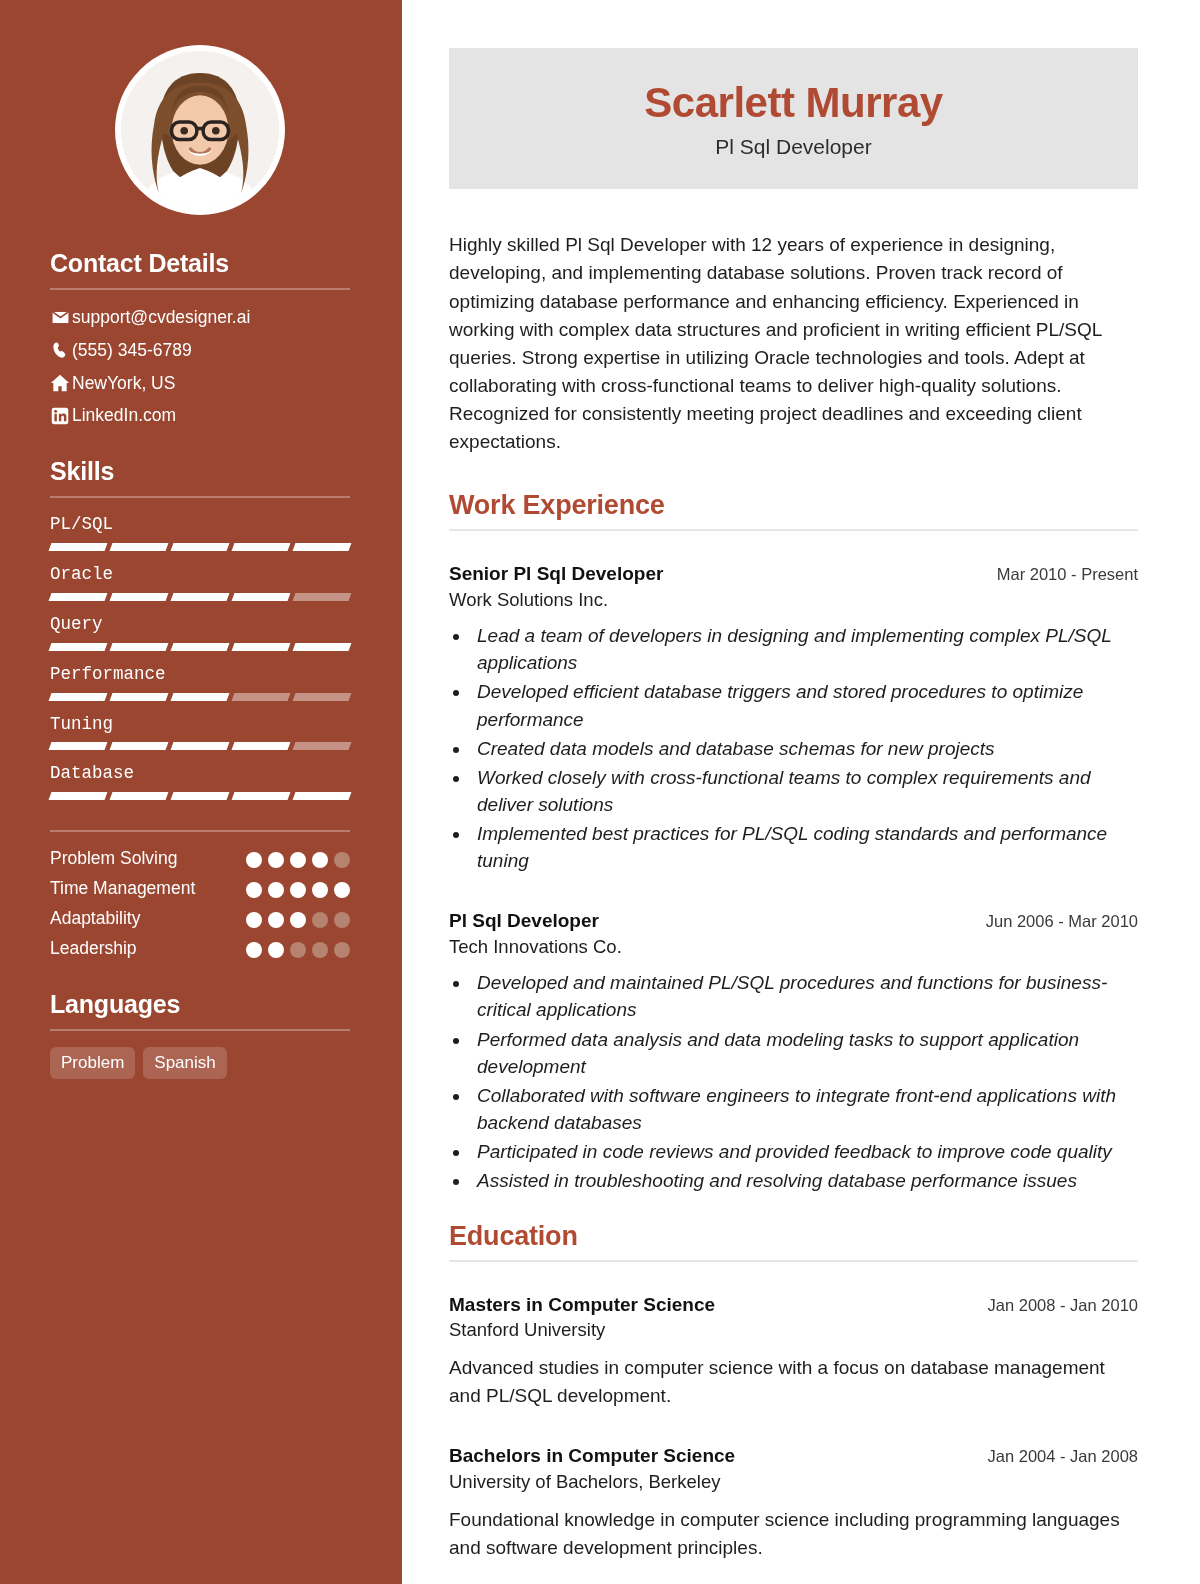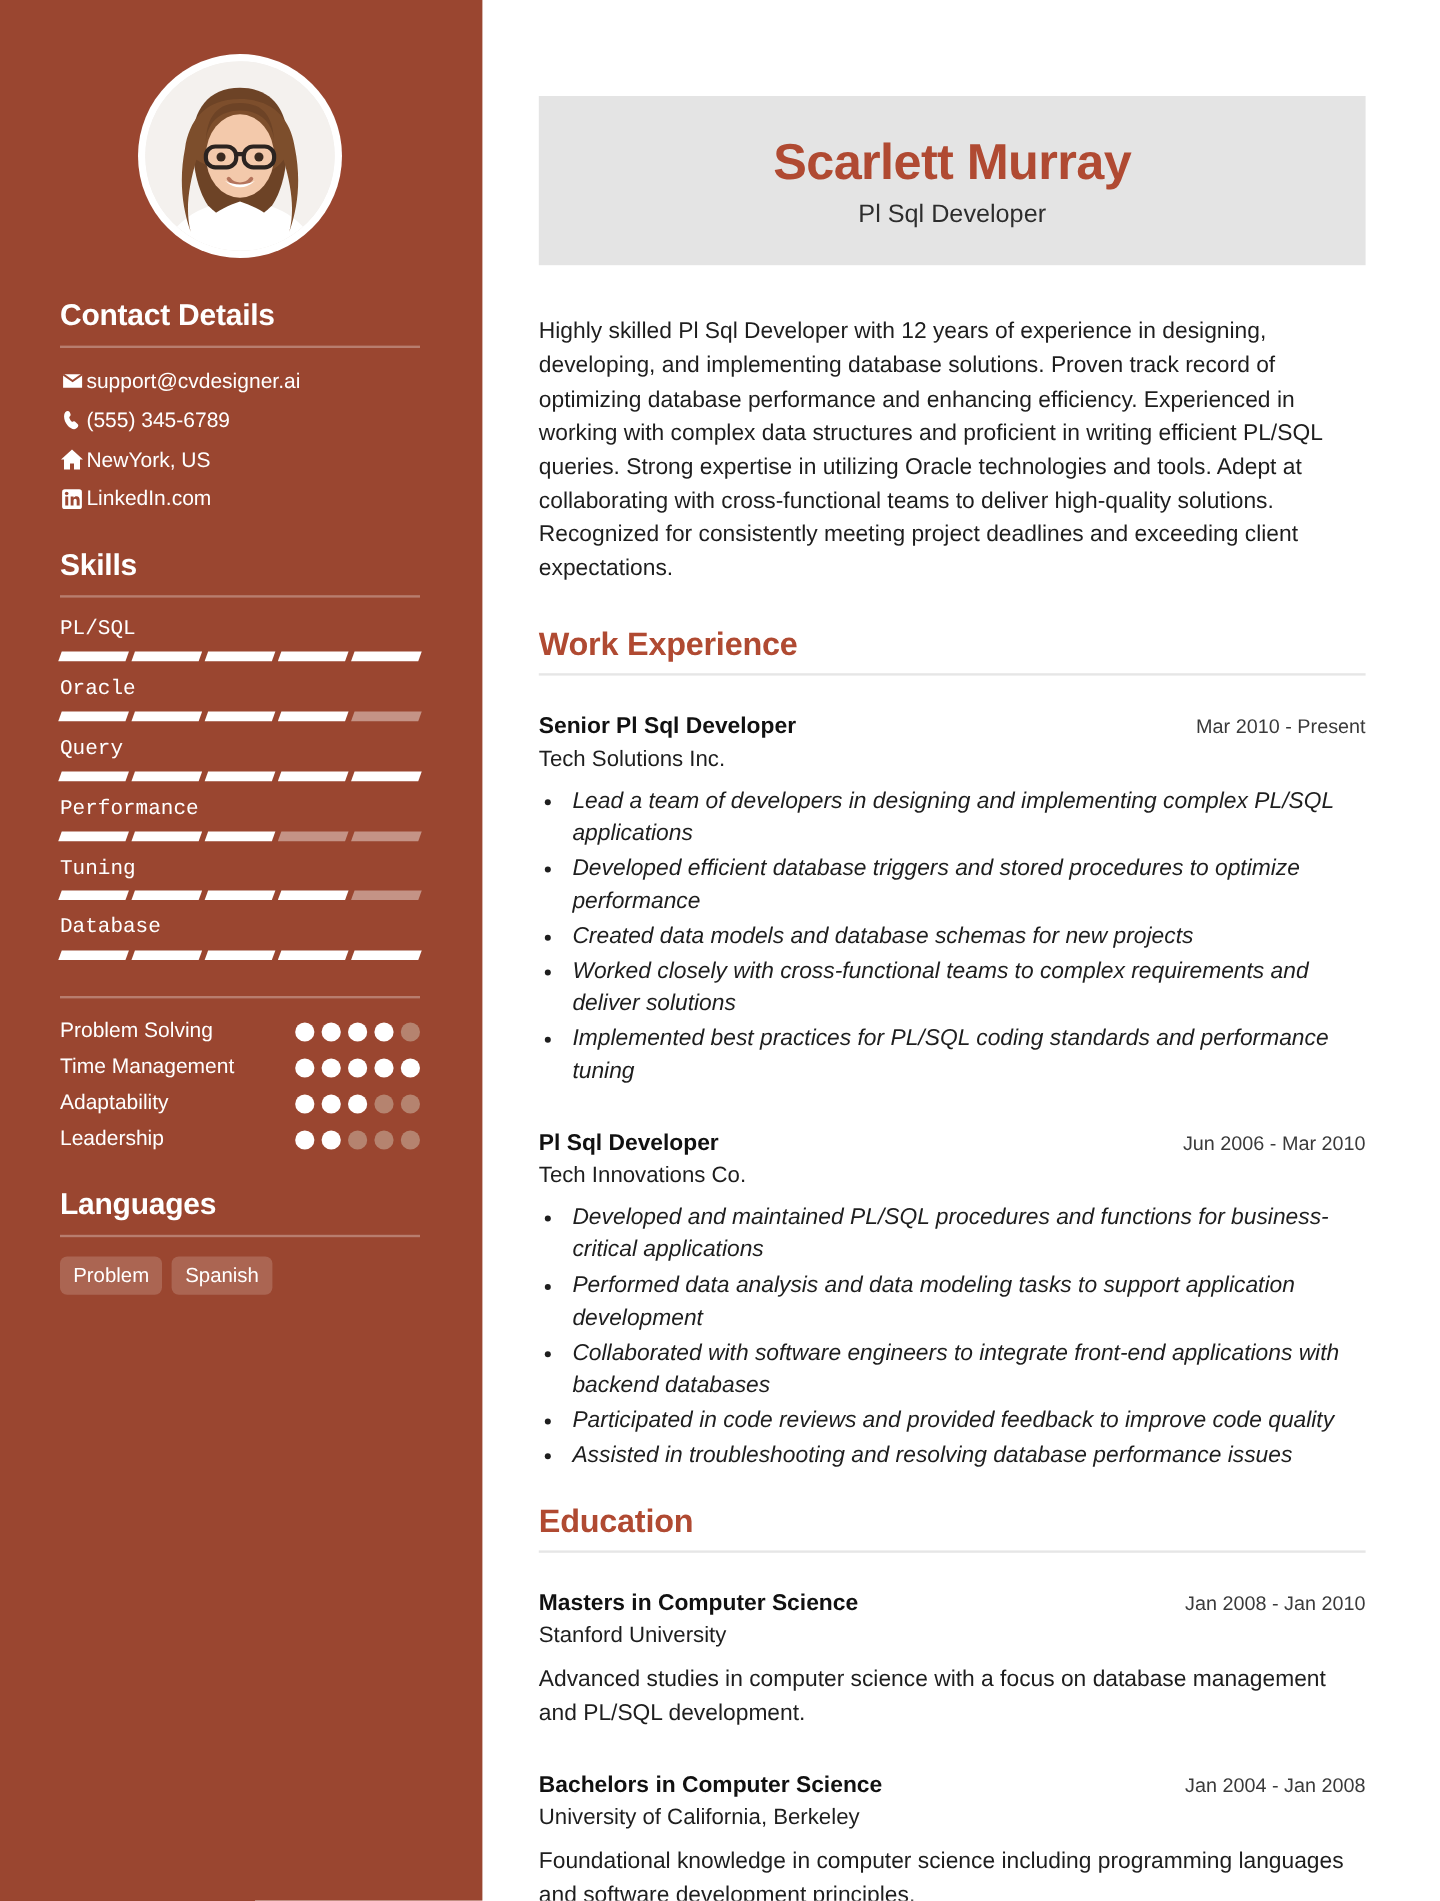"Scarlett Murray" .main { padding: 80px 62px 0 47px -> 48px 62px 0 47px }
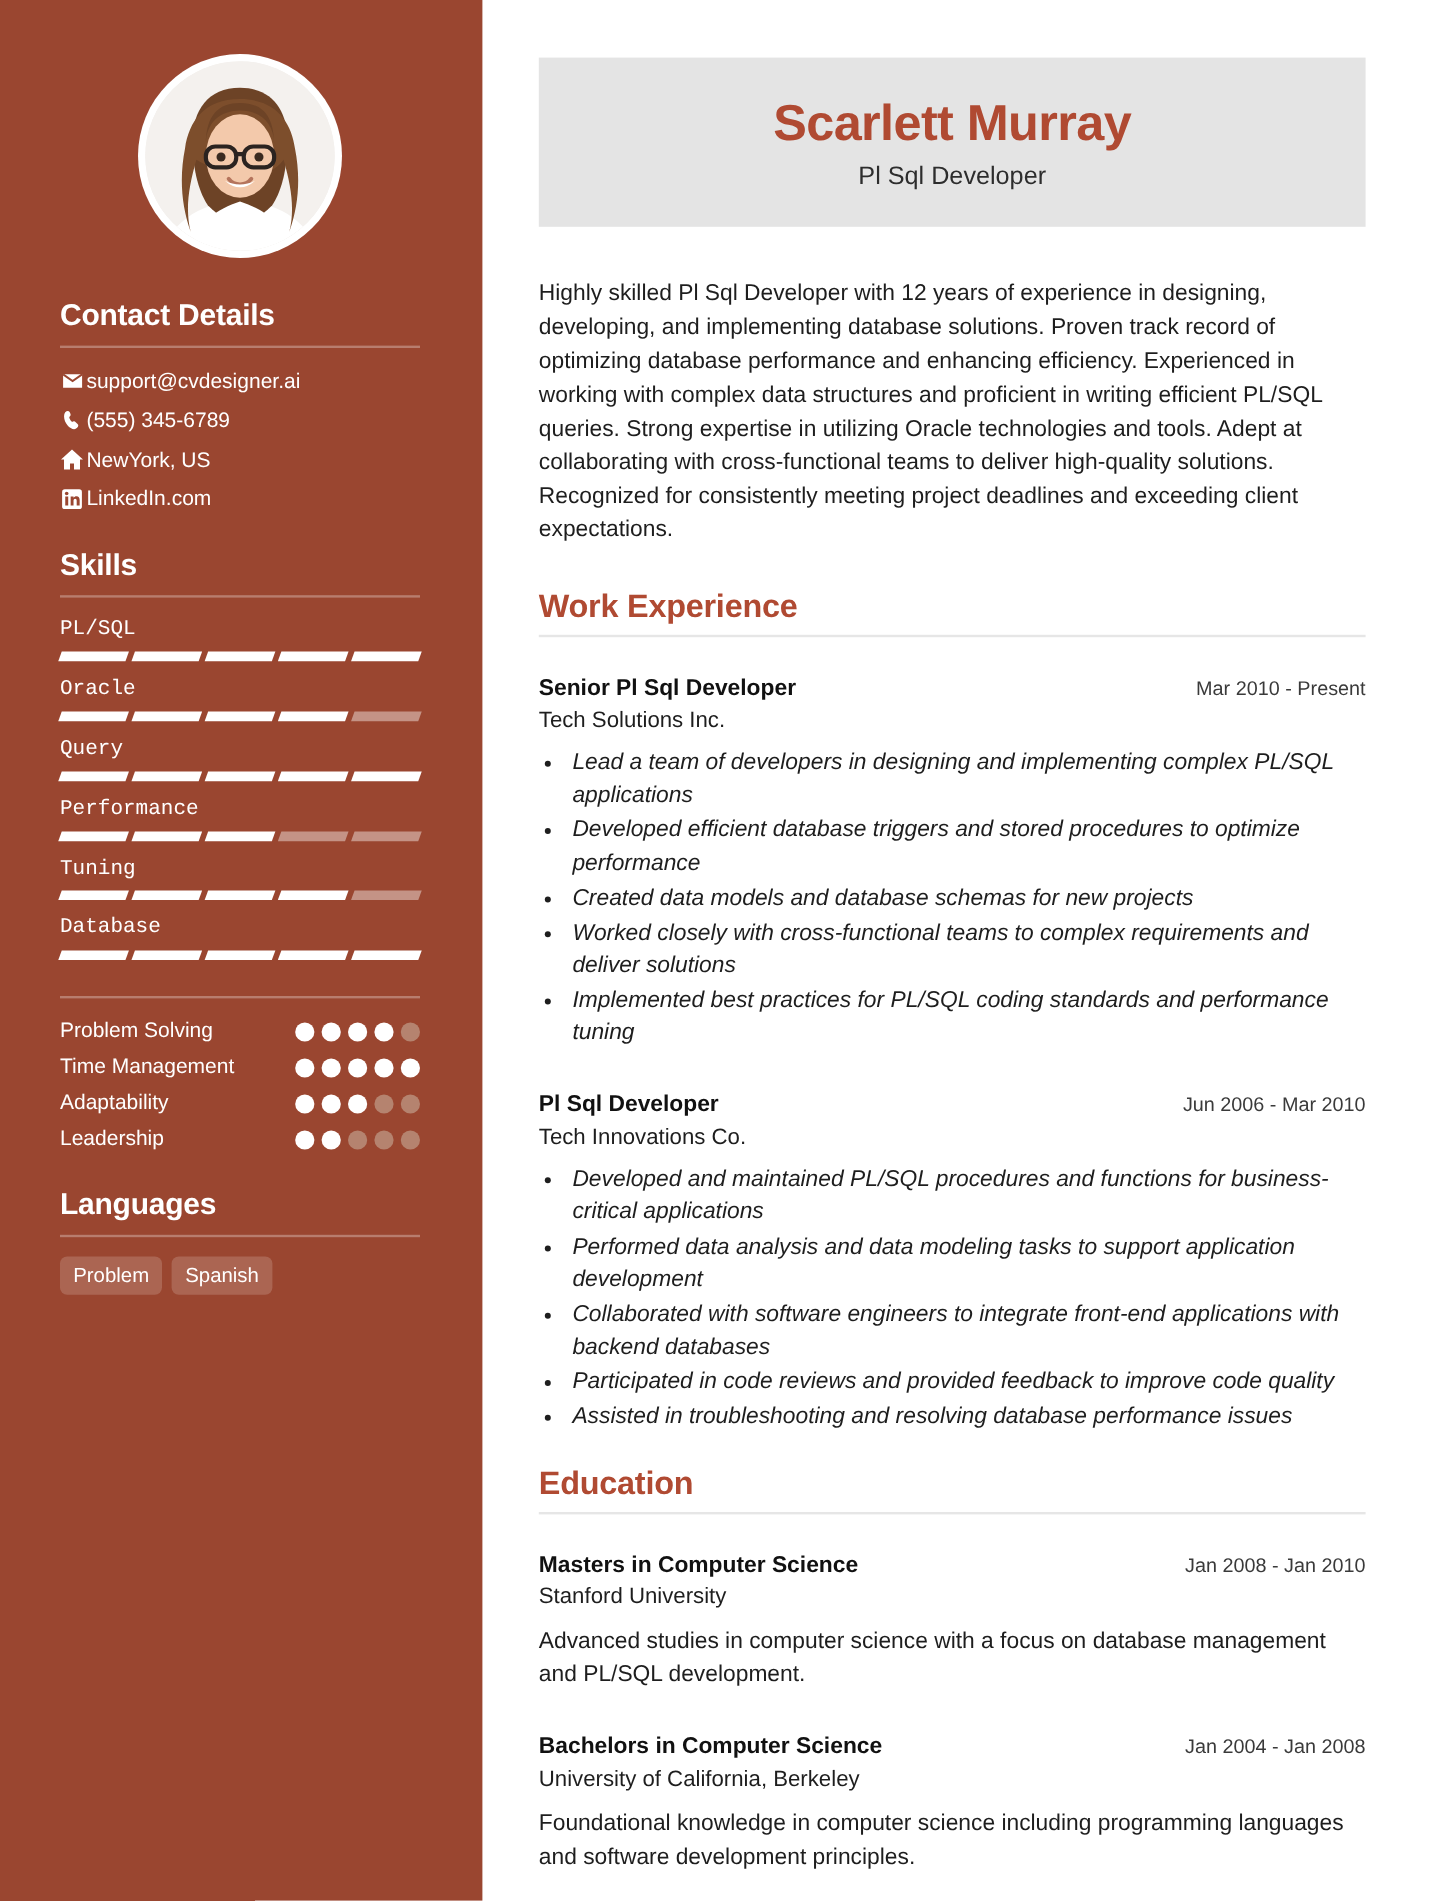"Tech Solutions Inc." div.entry-org { text: Tech -> Work }
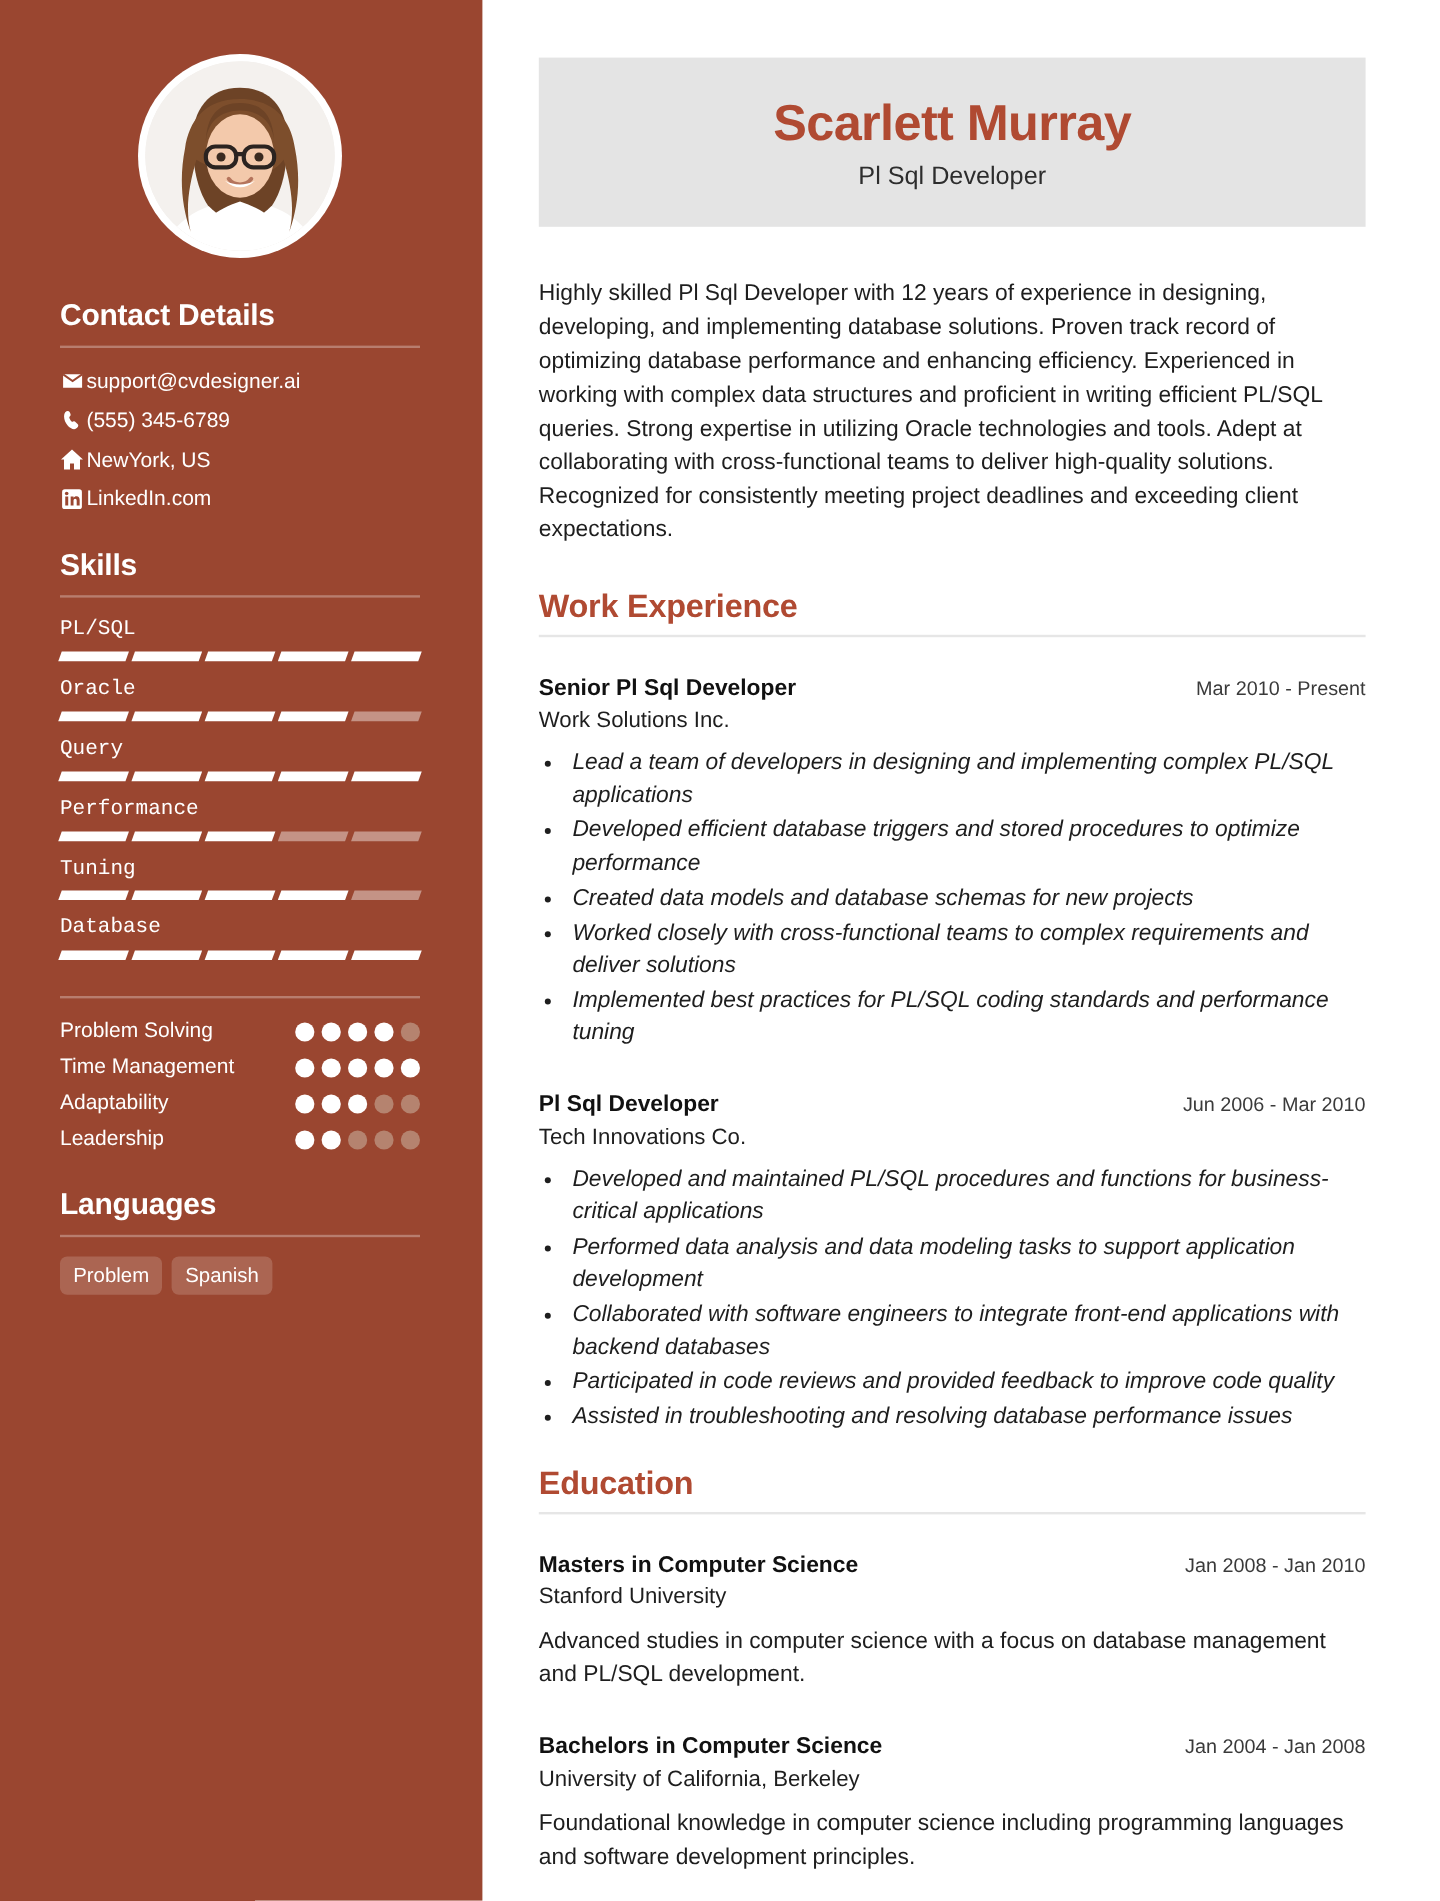"University of California, Berkeley" div.entry-org { text: California -> Bachelors }
